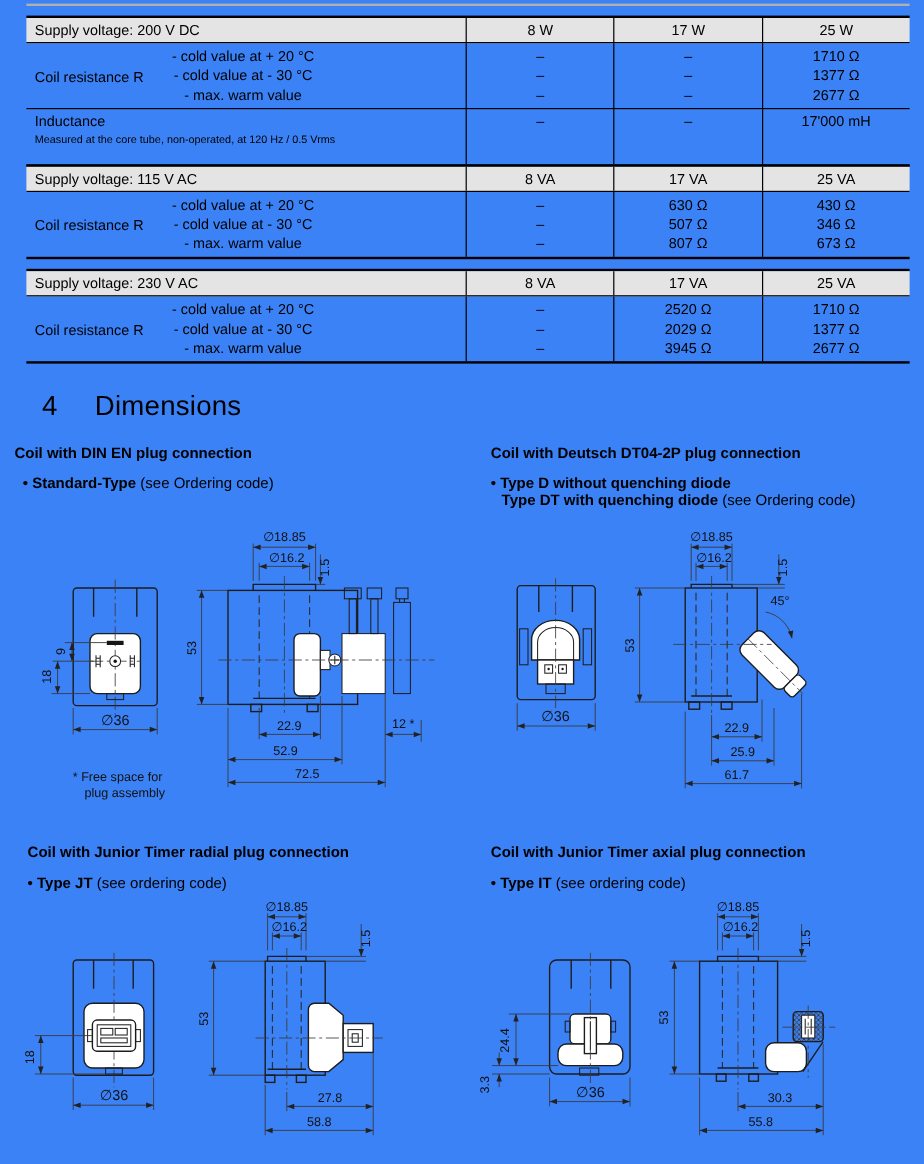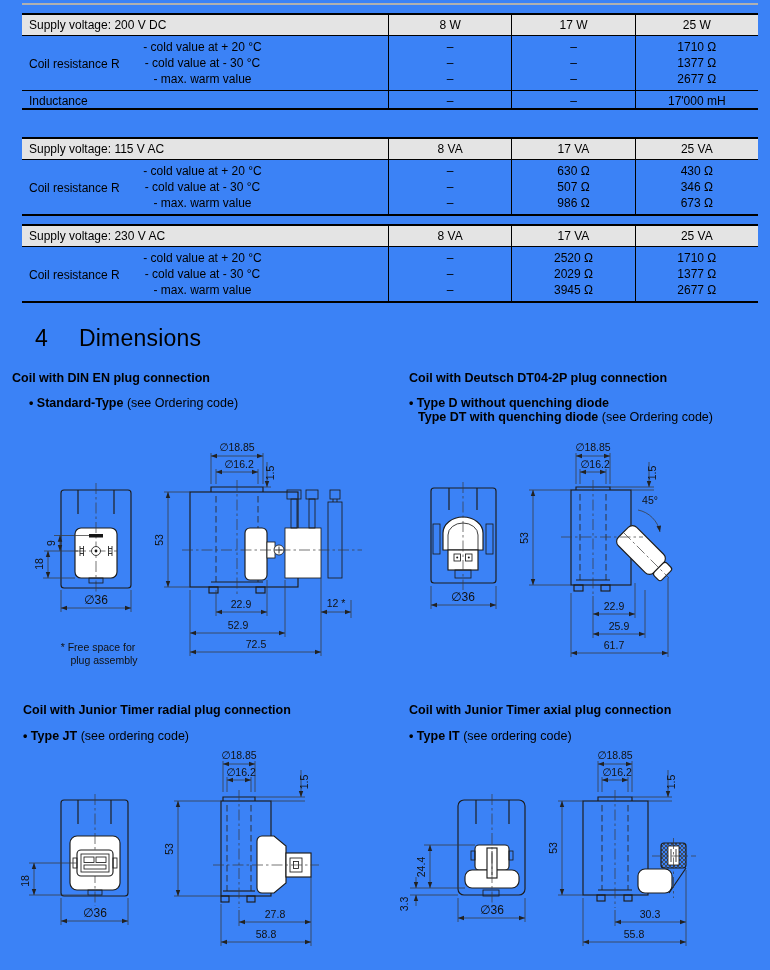"Inductance" .tx-left { padding: 3px 0 0 7px -> 3px 0 16px 7px }
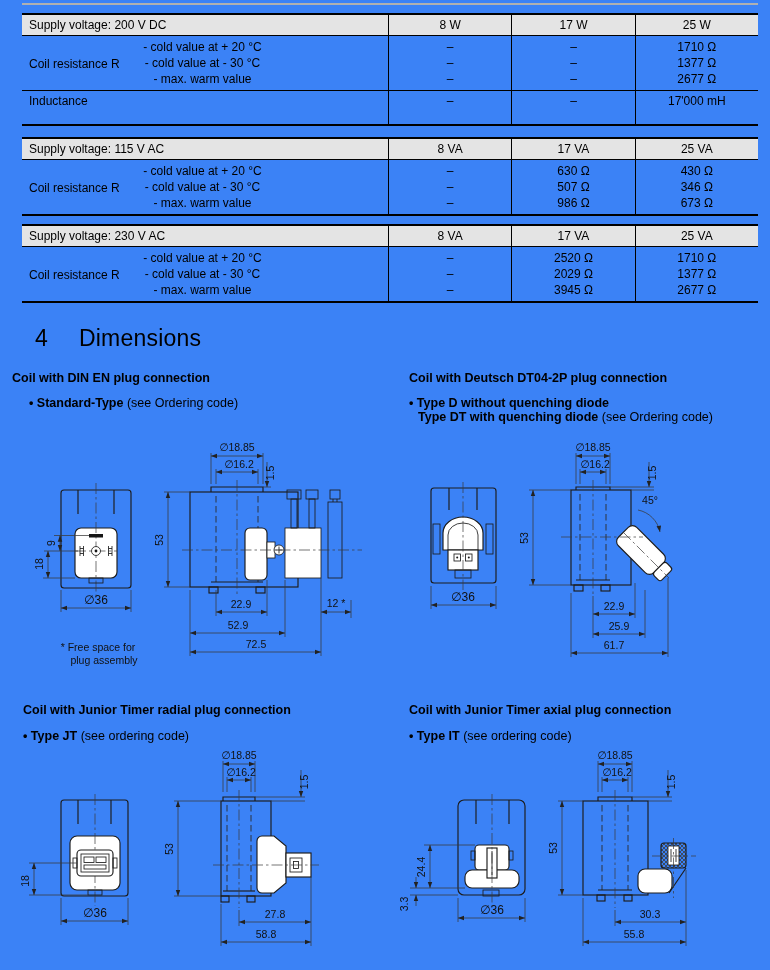"Measured at the core tube," div.tx-note { html: none -> <div>Measured at the core tube, non-operated, at 120 Hz / 0.5 Vrms</div> }
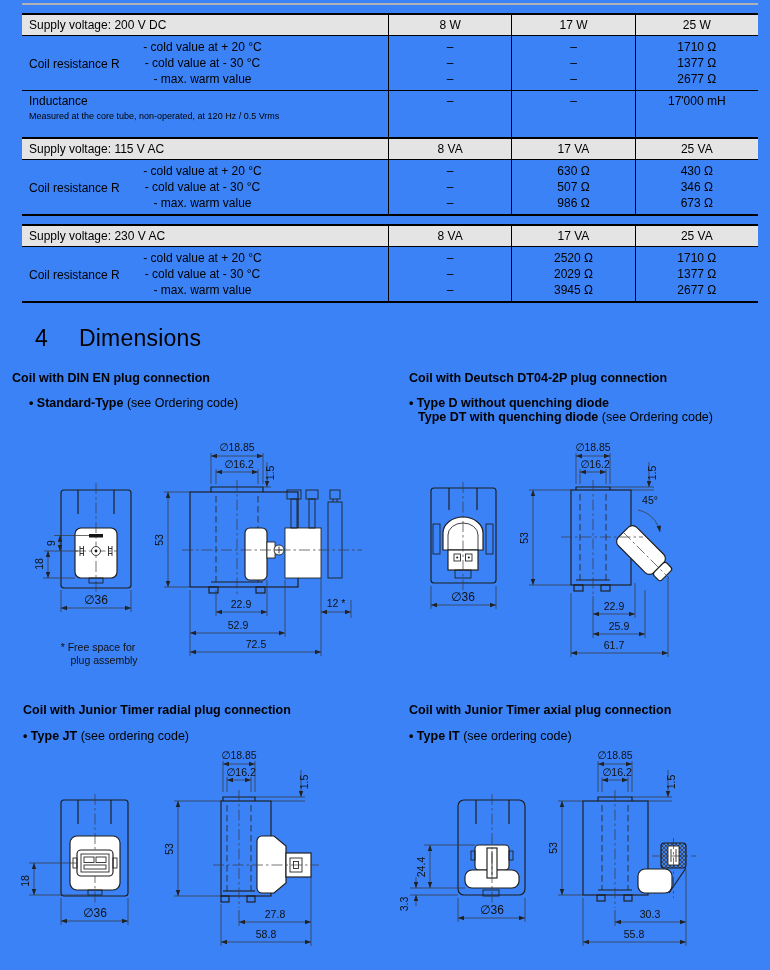"986 Ω" div { text: 986 -> 807 }
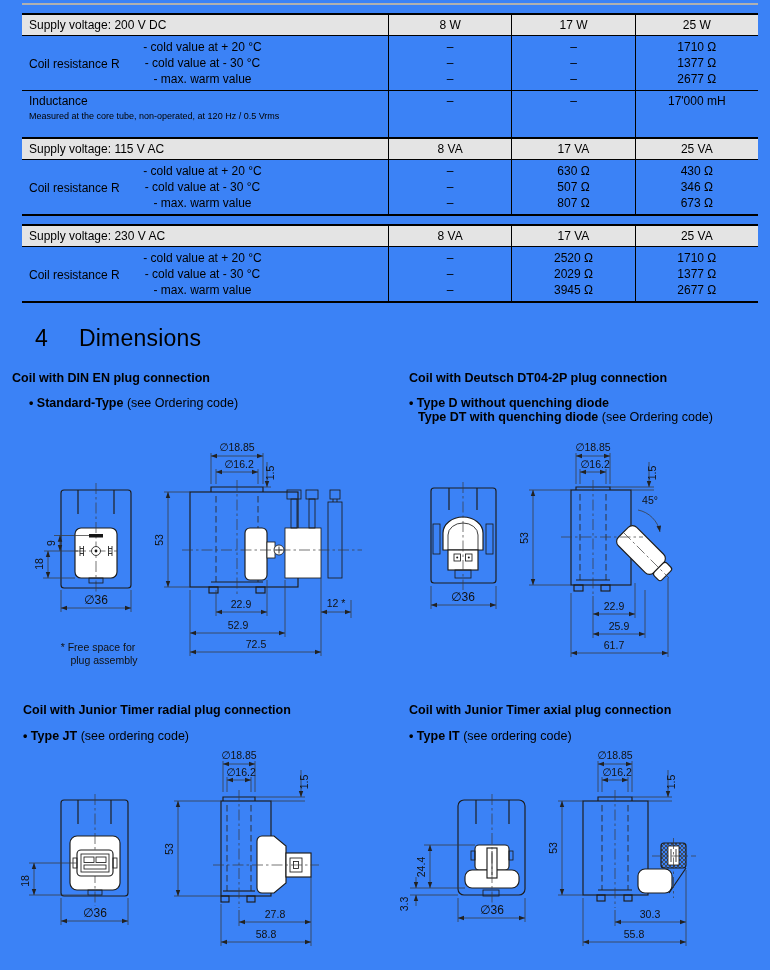"• Standard-Type (see Ordering code)" div.bullet { left: 29px -> 19px }
